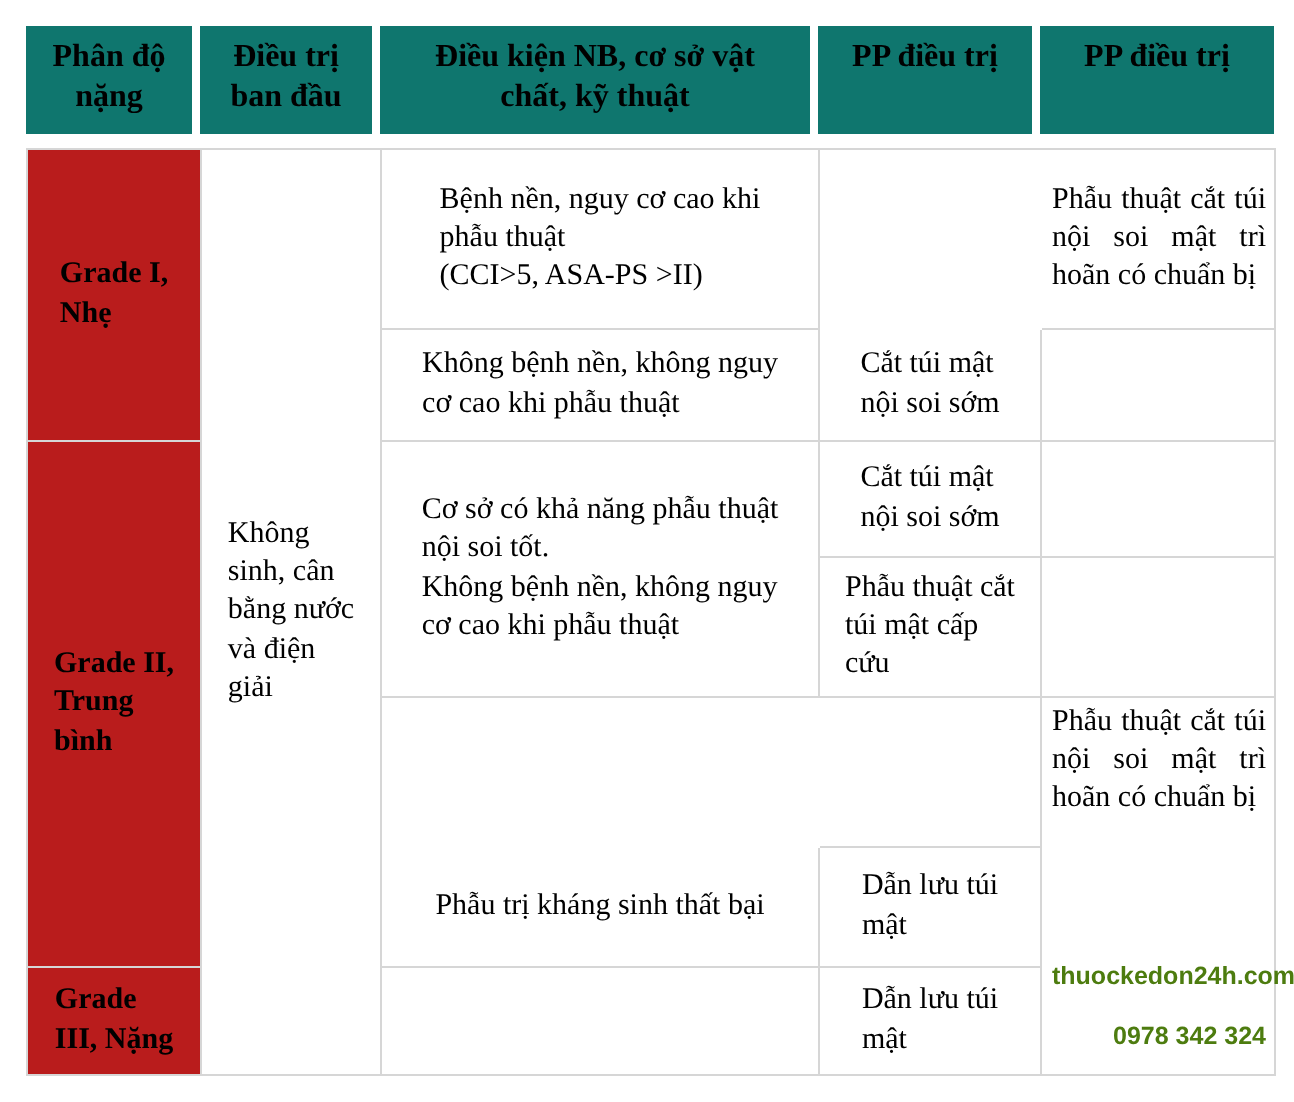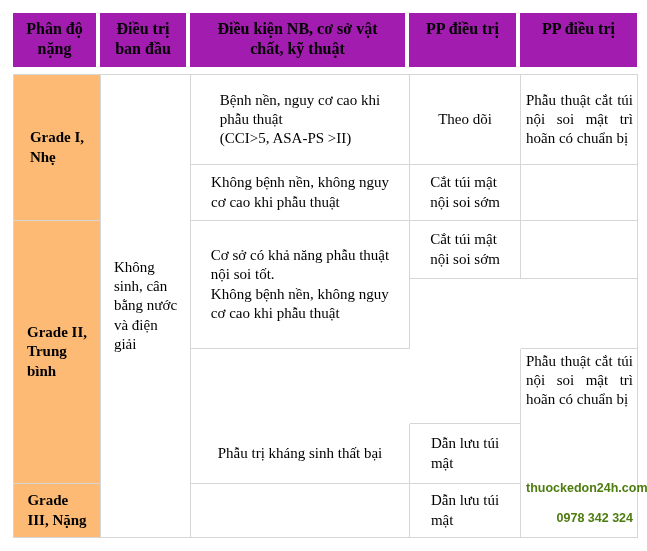"Phân độ" .hcell { background: #a21caf -> #0f766e }
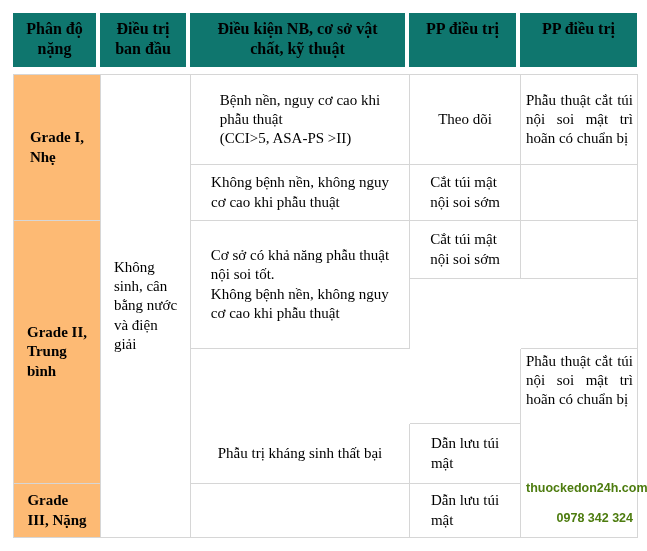"Theo dõi" div.cell { html: <div>Theo dõi</div> -> none }
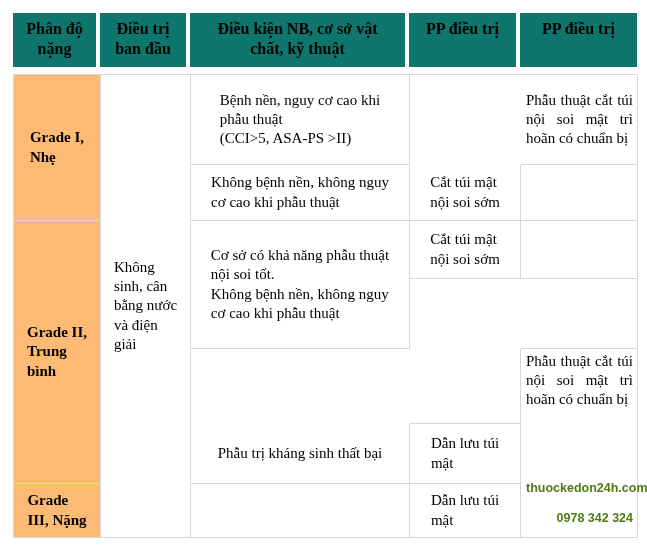"Grade I," .severity { background: #fdba74 -> #b91c1c }
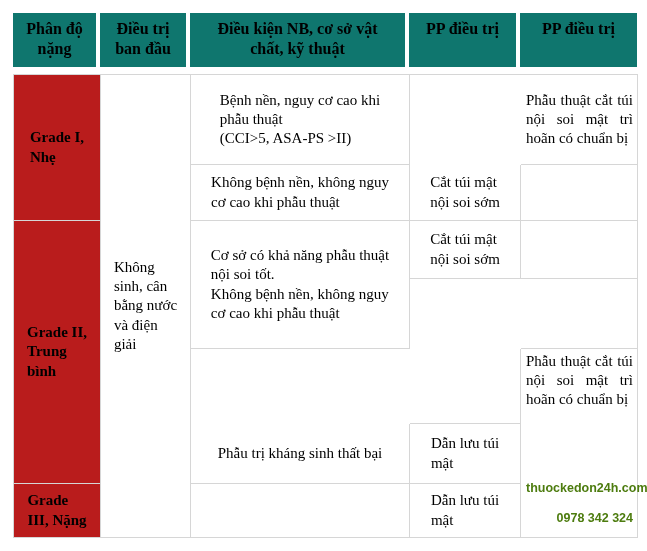"Phẫu thuật cắt" div.cell { html: none -> <div>Phẫu thuật cắt túi mật cấp cứu</div> }
